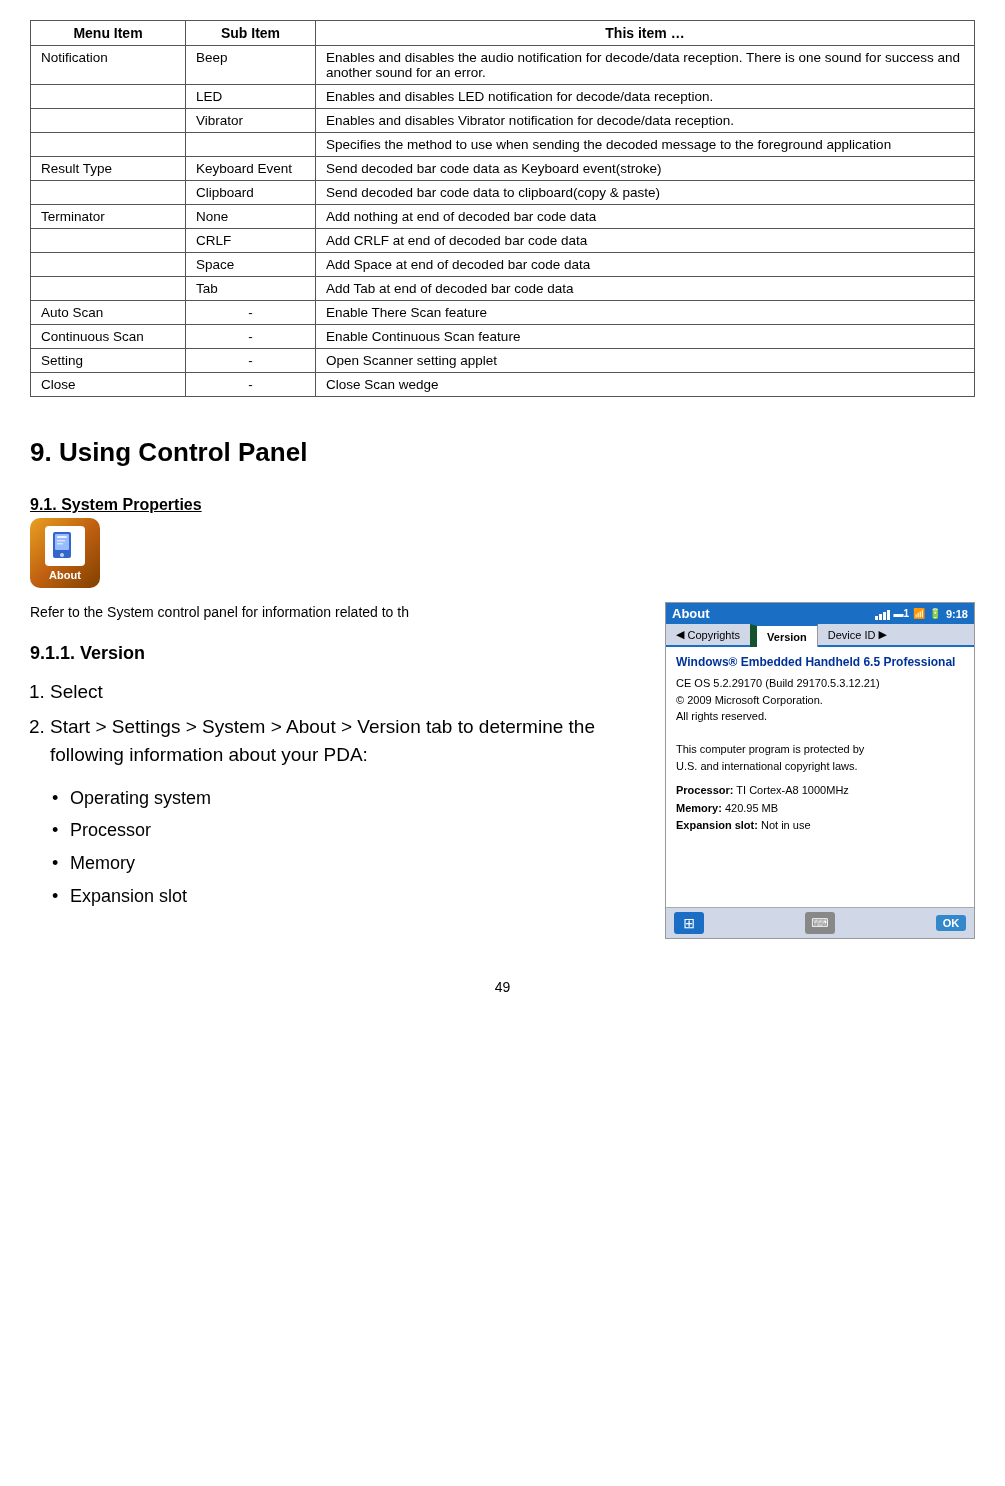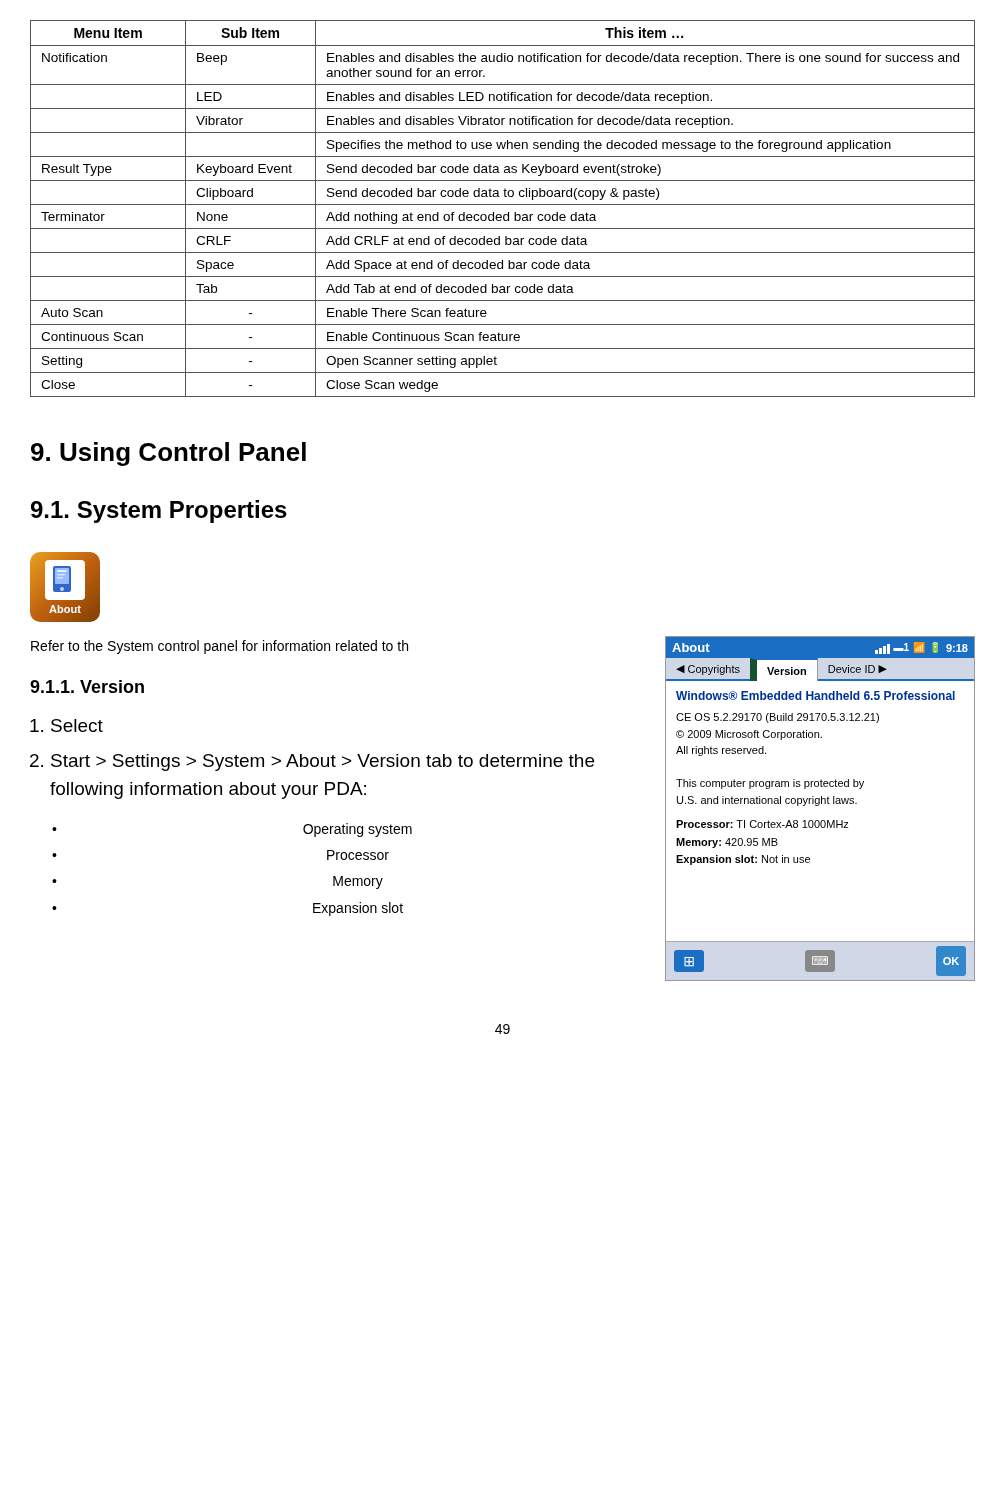"9.1. System Properties" .section-91 { font-size: 24px -> 16px; margin-bottom: 28px -> 4px; text-decoration: none -> underline }
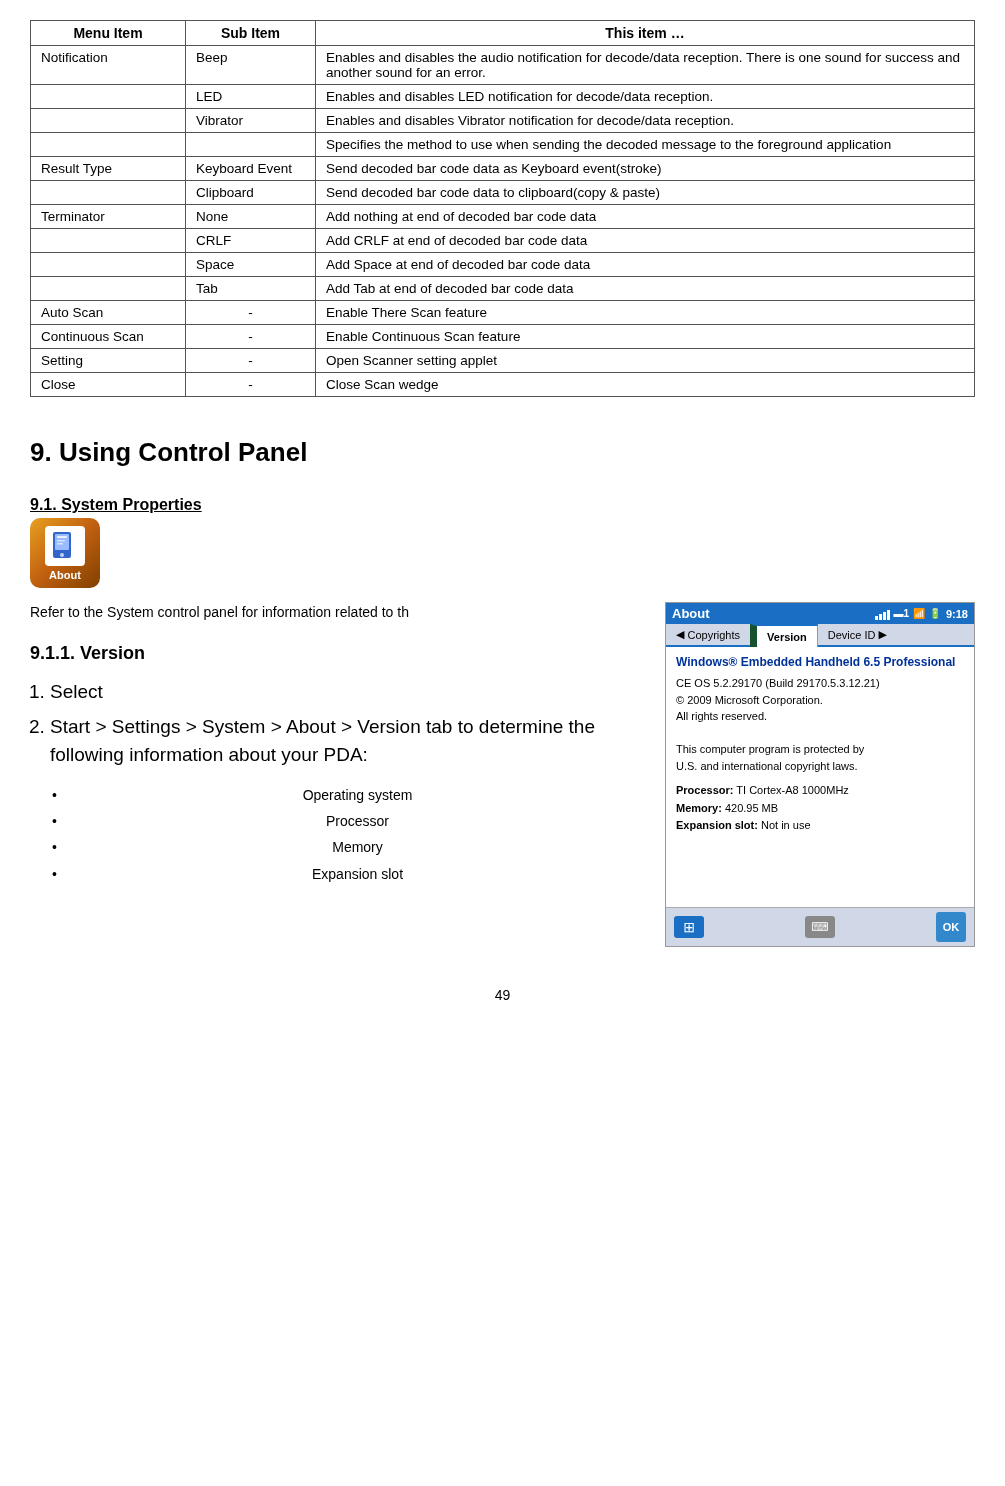"Operating system" .bullet-list li { font-size: 14px -> 18px; text-align: center -> none }
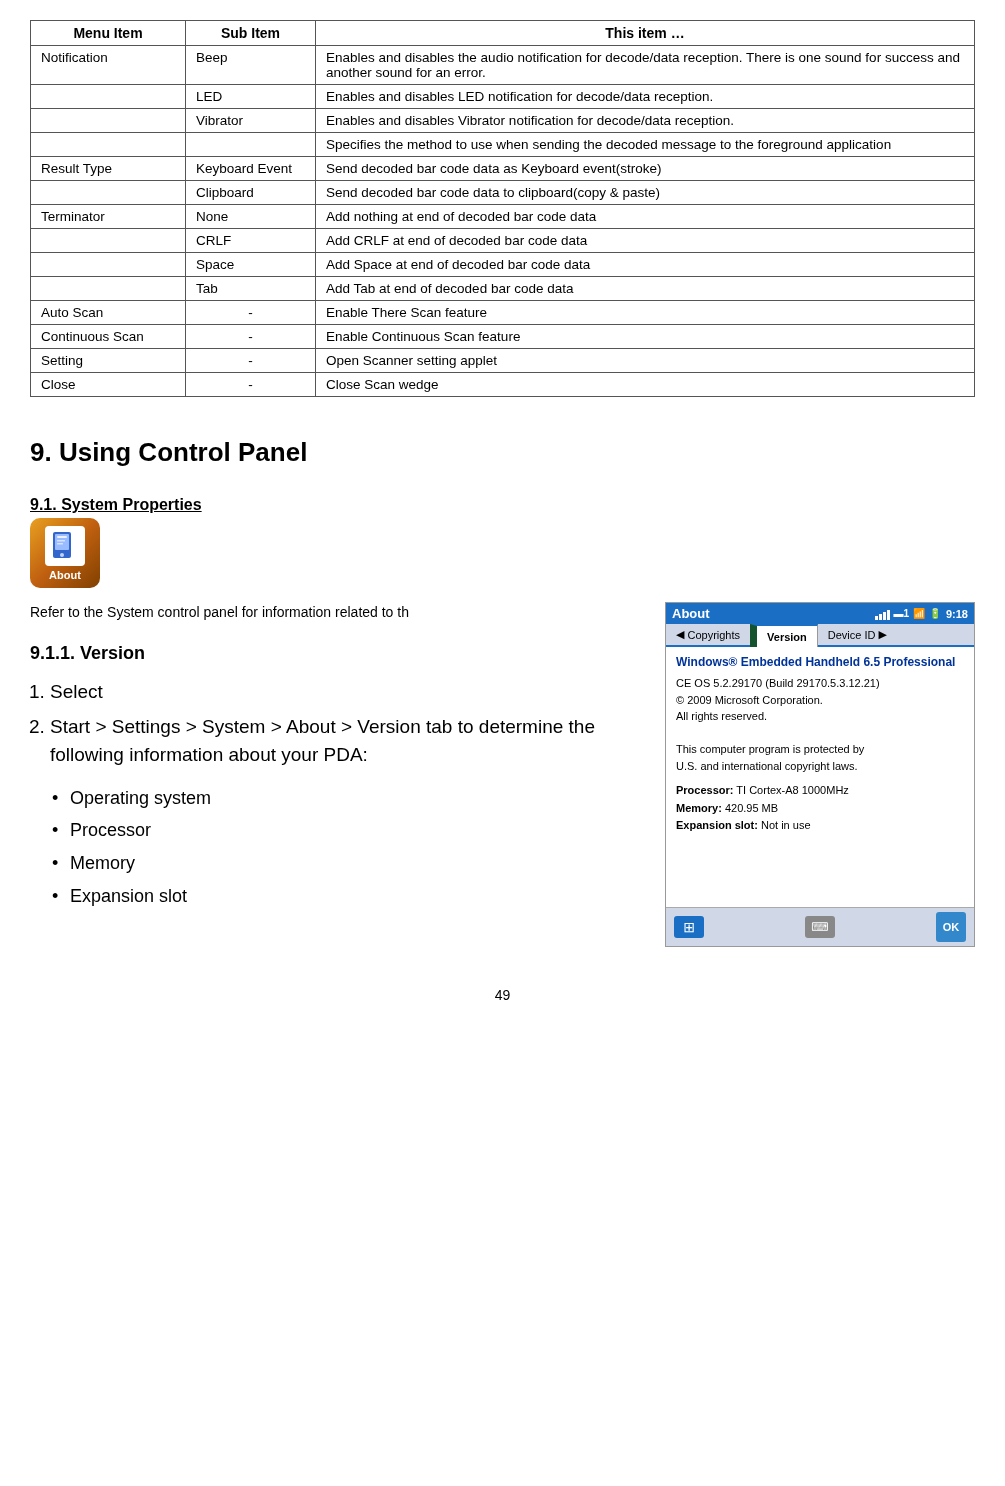"OK" .device-ok-btn { height: 30px -> 16px }
